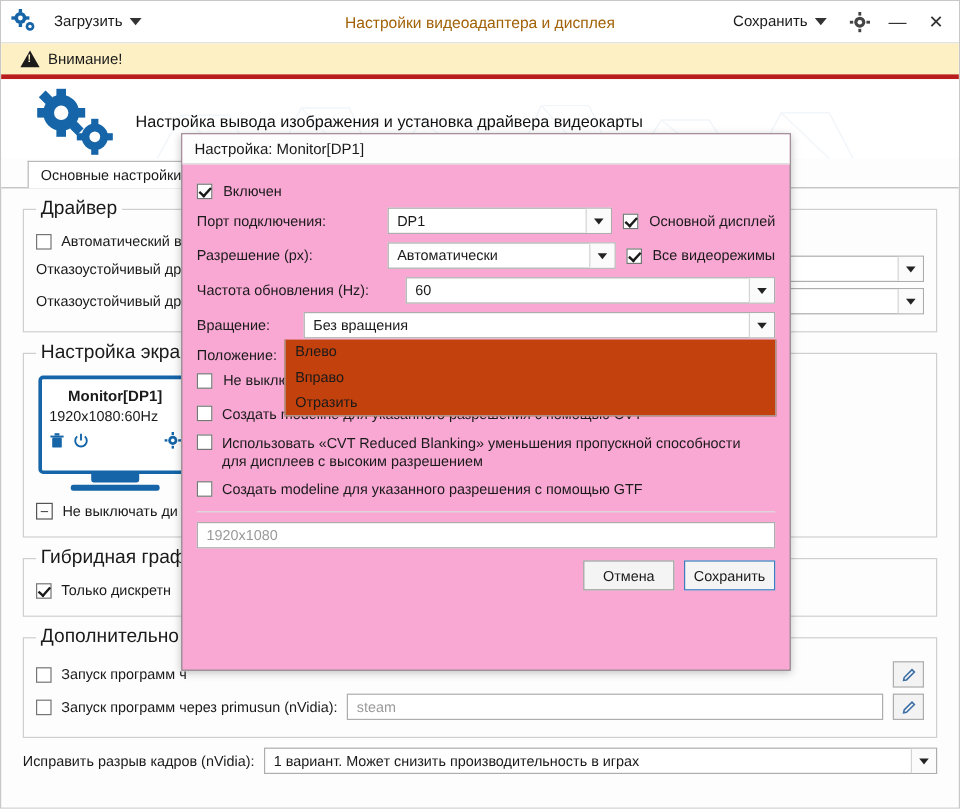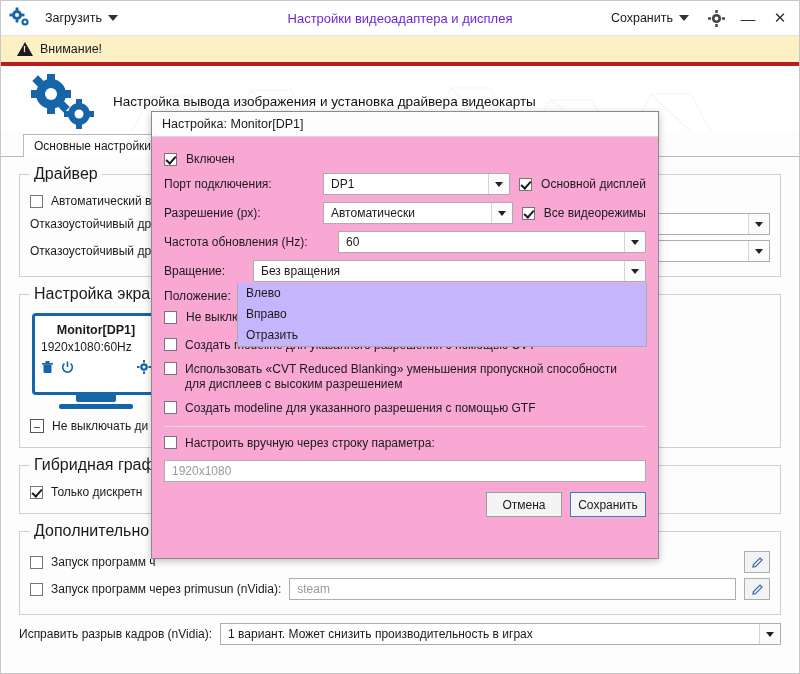"Настройки видеоадаптера и дисплея" .tb-title { color: #6d28d9 -> #a16207 }
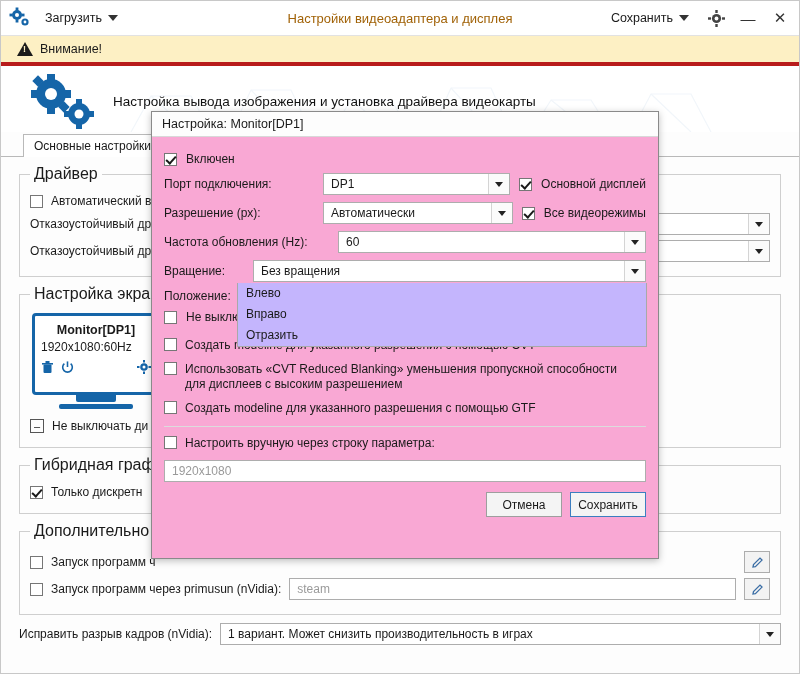"Влево" .dropdown { background: #c4b5fd -> #c2410c }
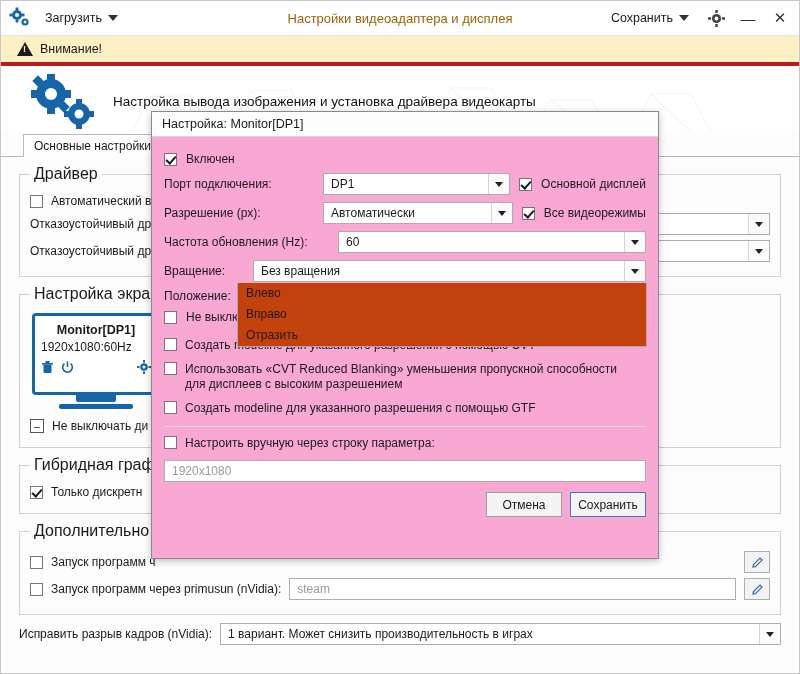"Настроить вручную через строку" div.chkwide { html: <div> <span></span> <span>Настроить вручную через строку параметра:</span> </div> -> none }
